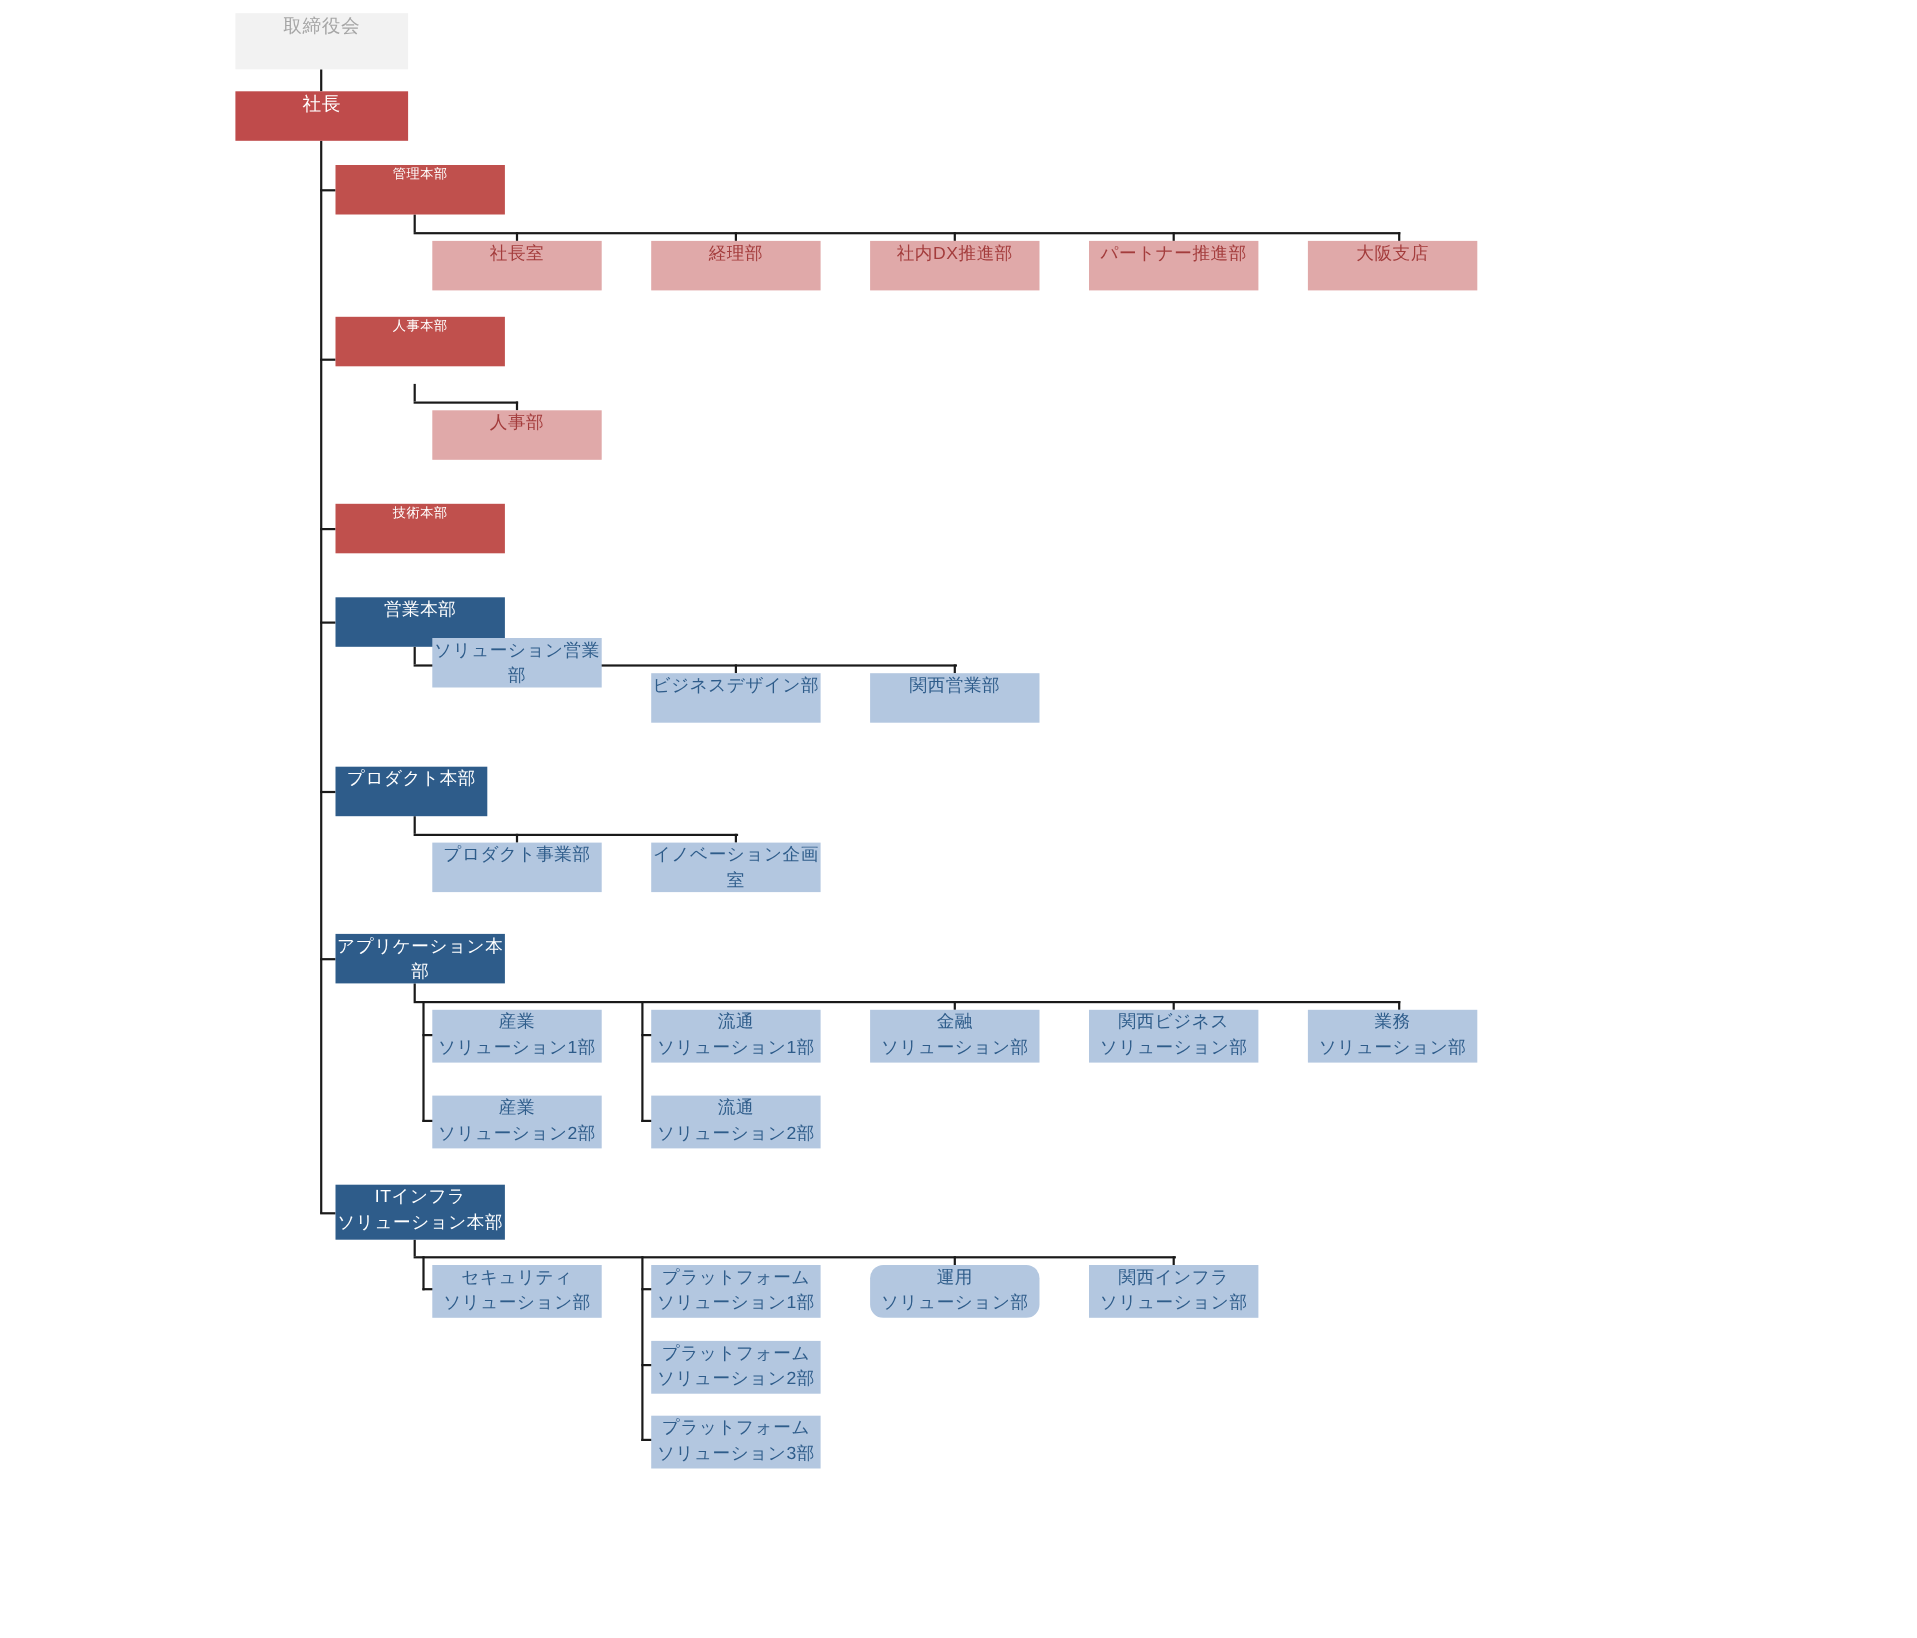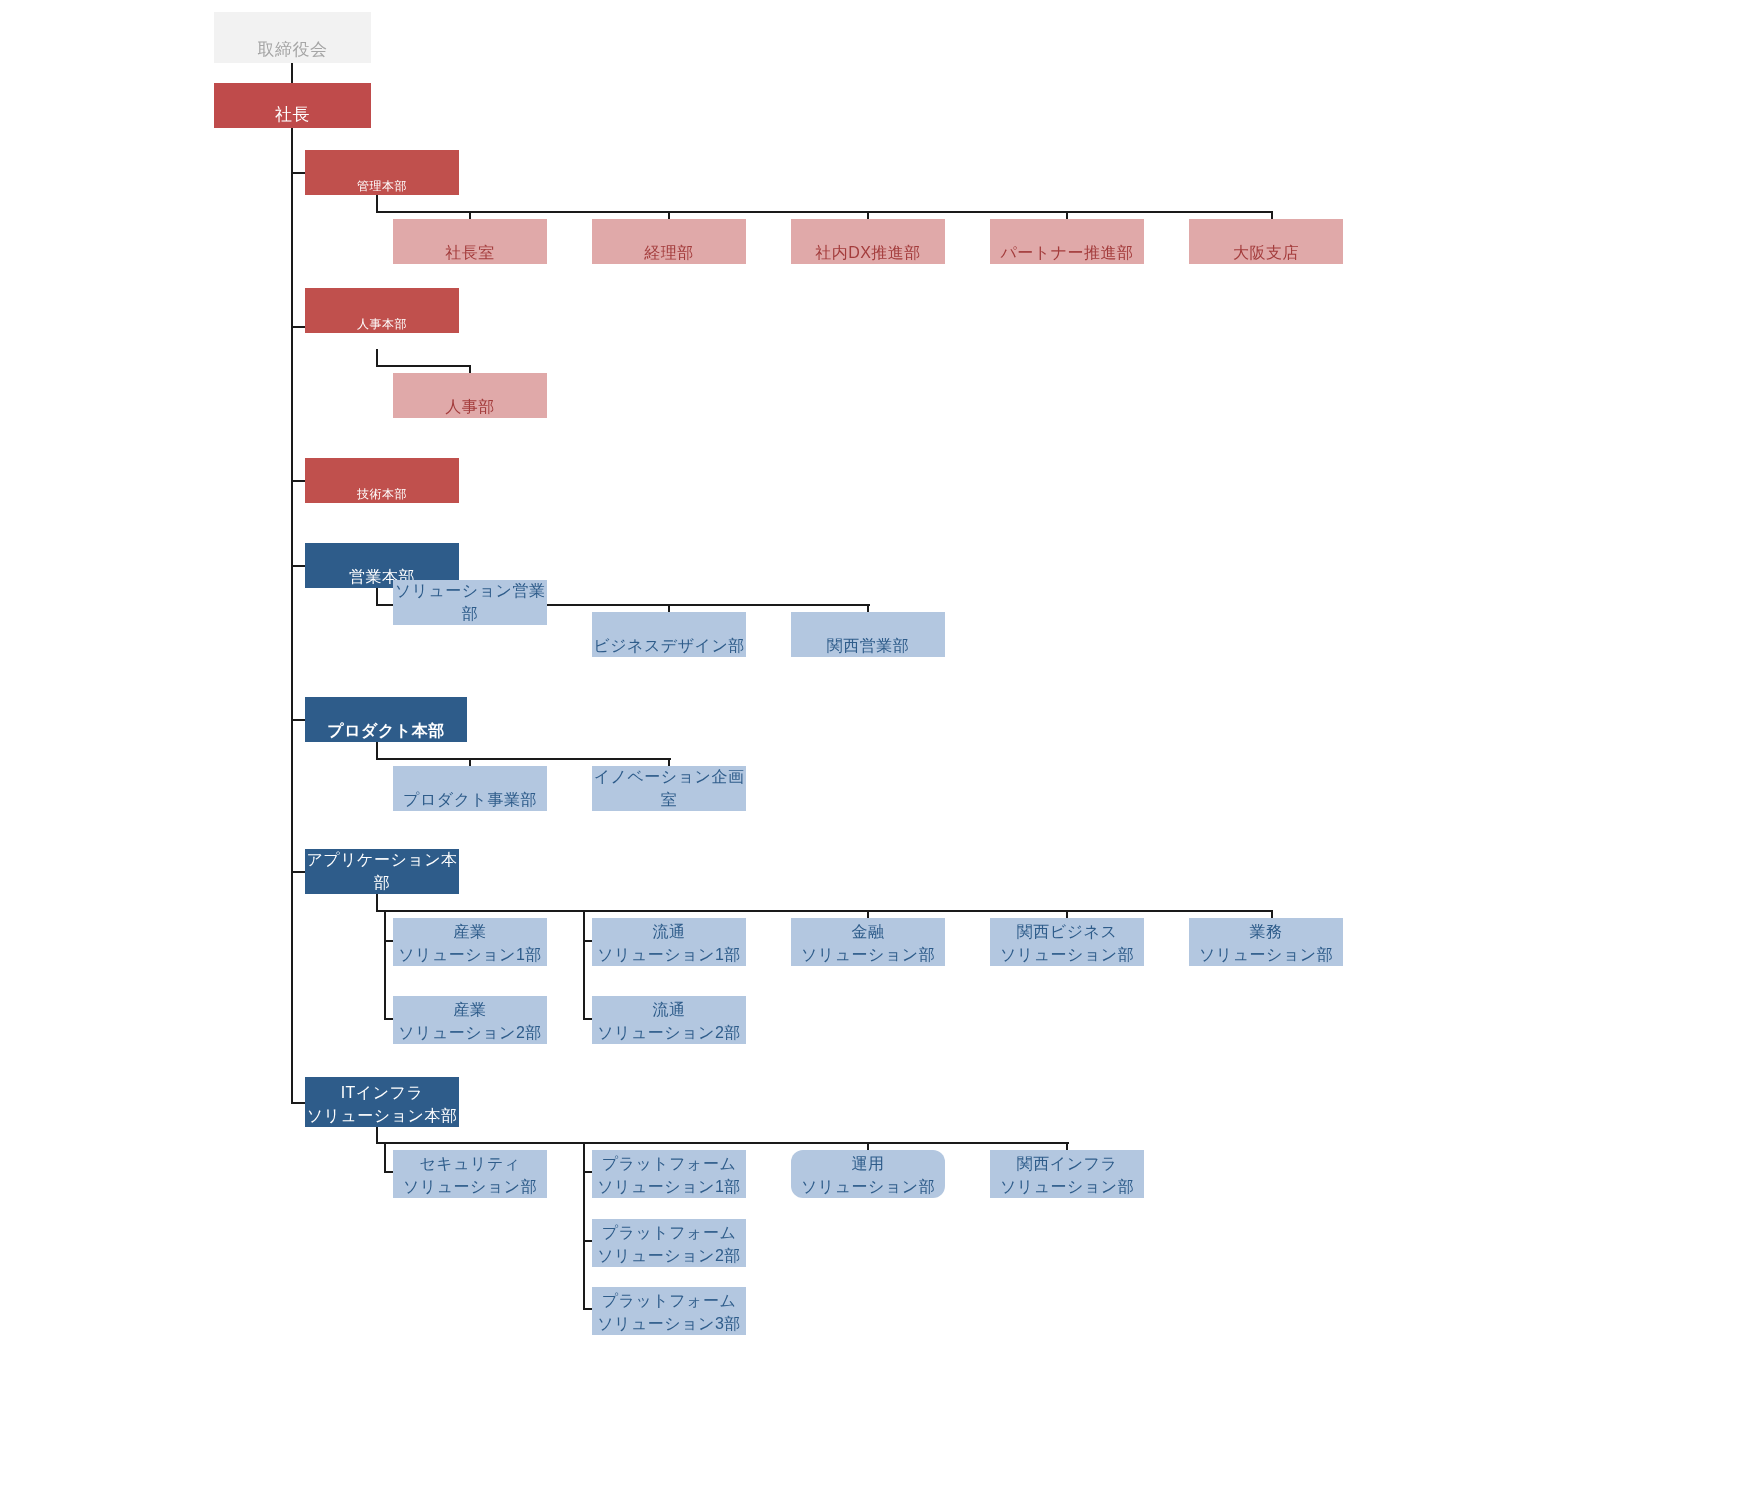"取締役会" .node { justify-content: flex-end -> flex-start }
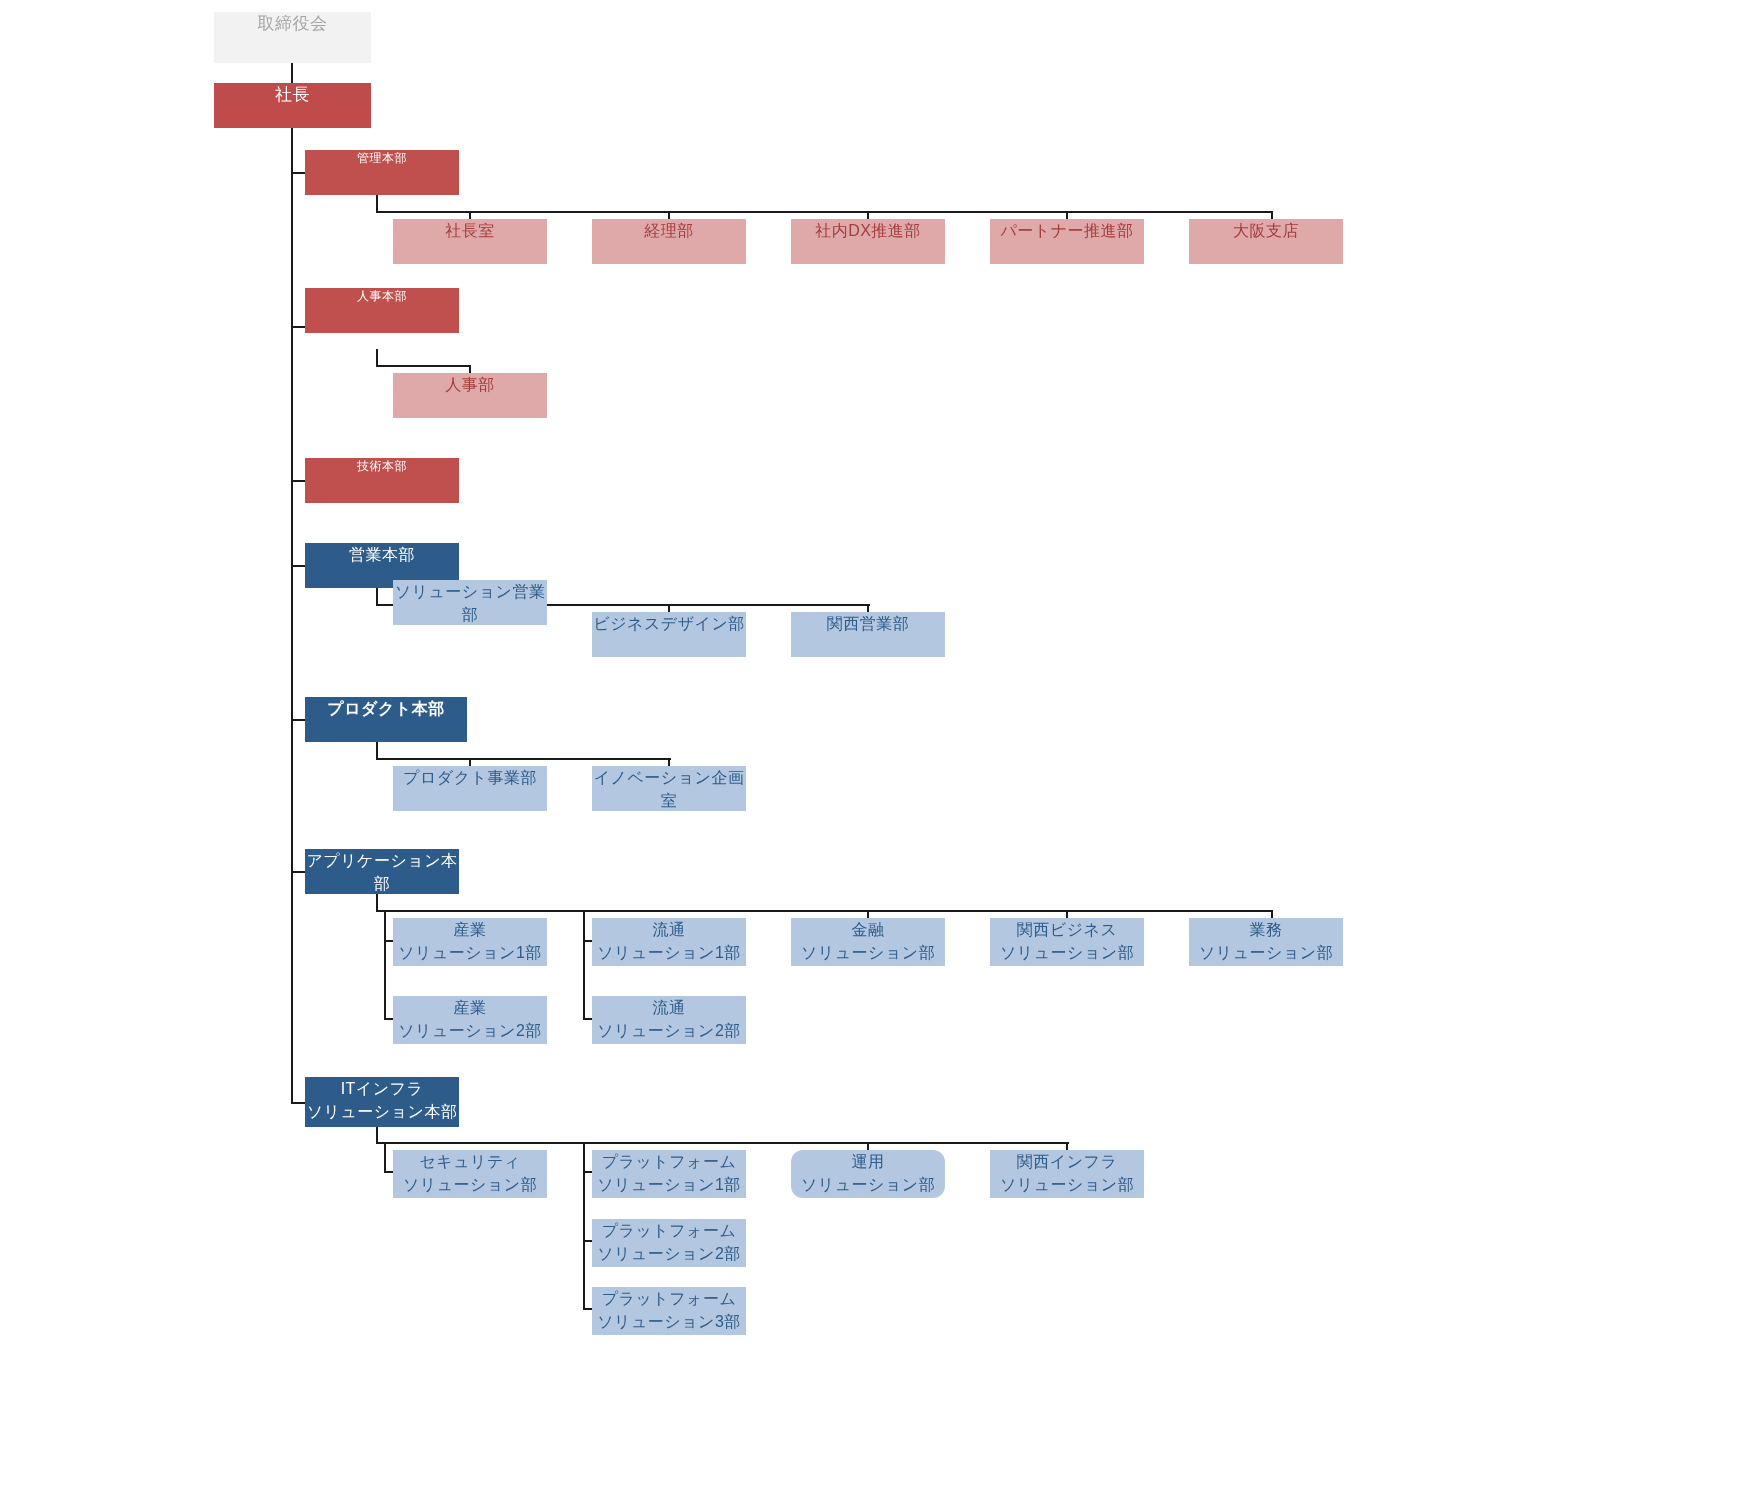"プロダクト本部" div.node { font-weight: bold -> none; width: 162px -> 138px }
